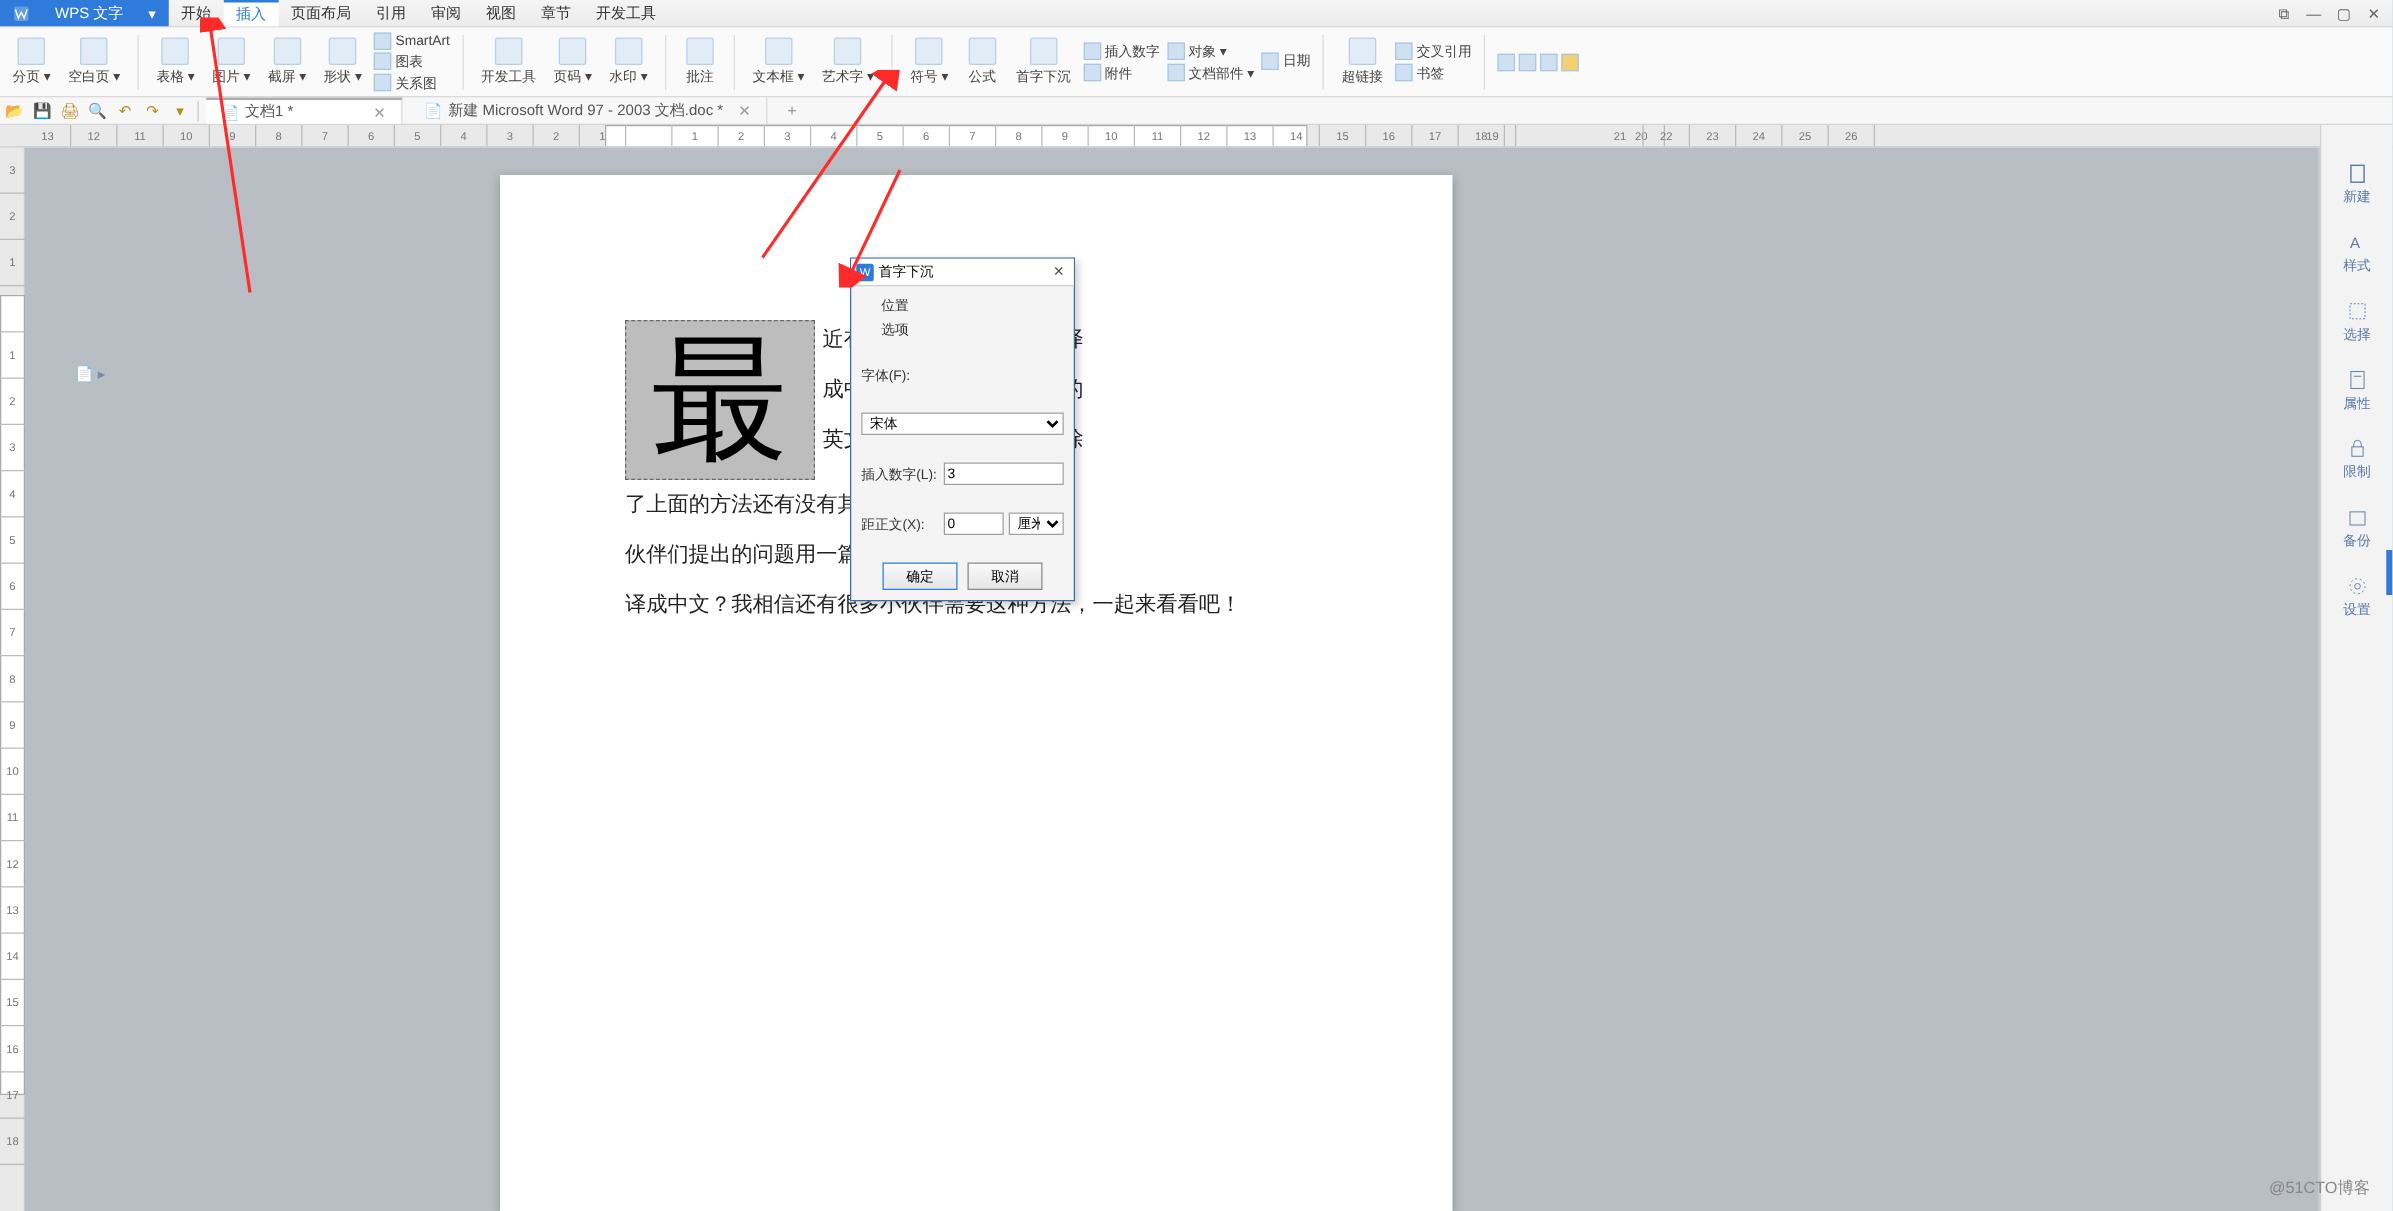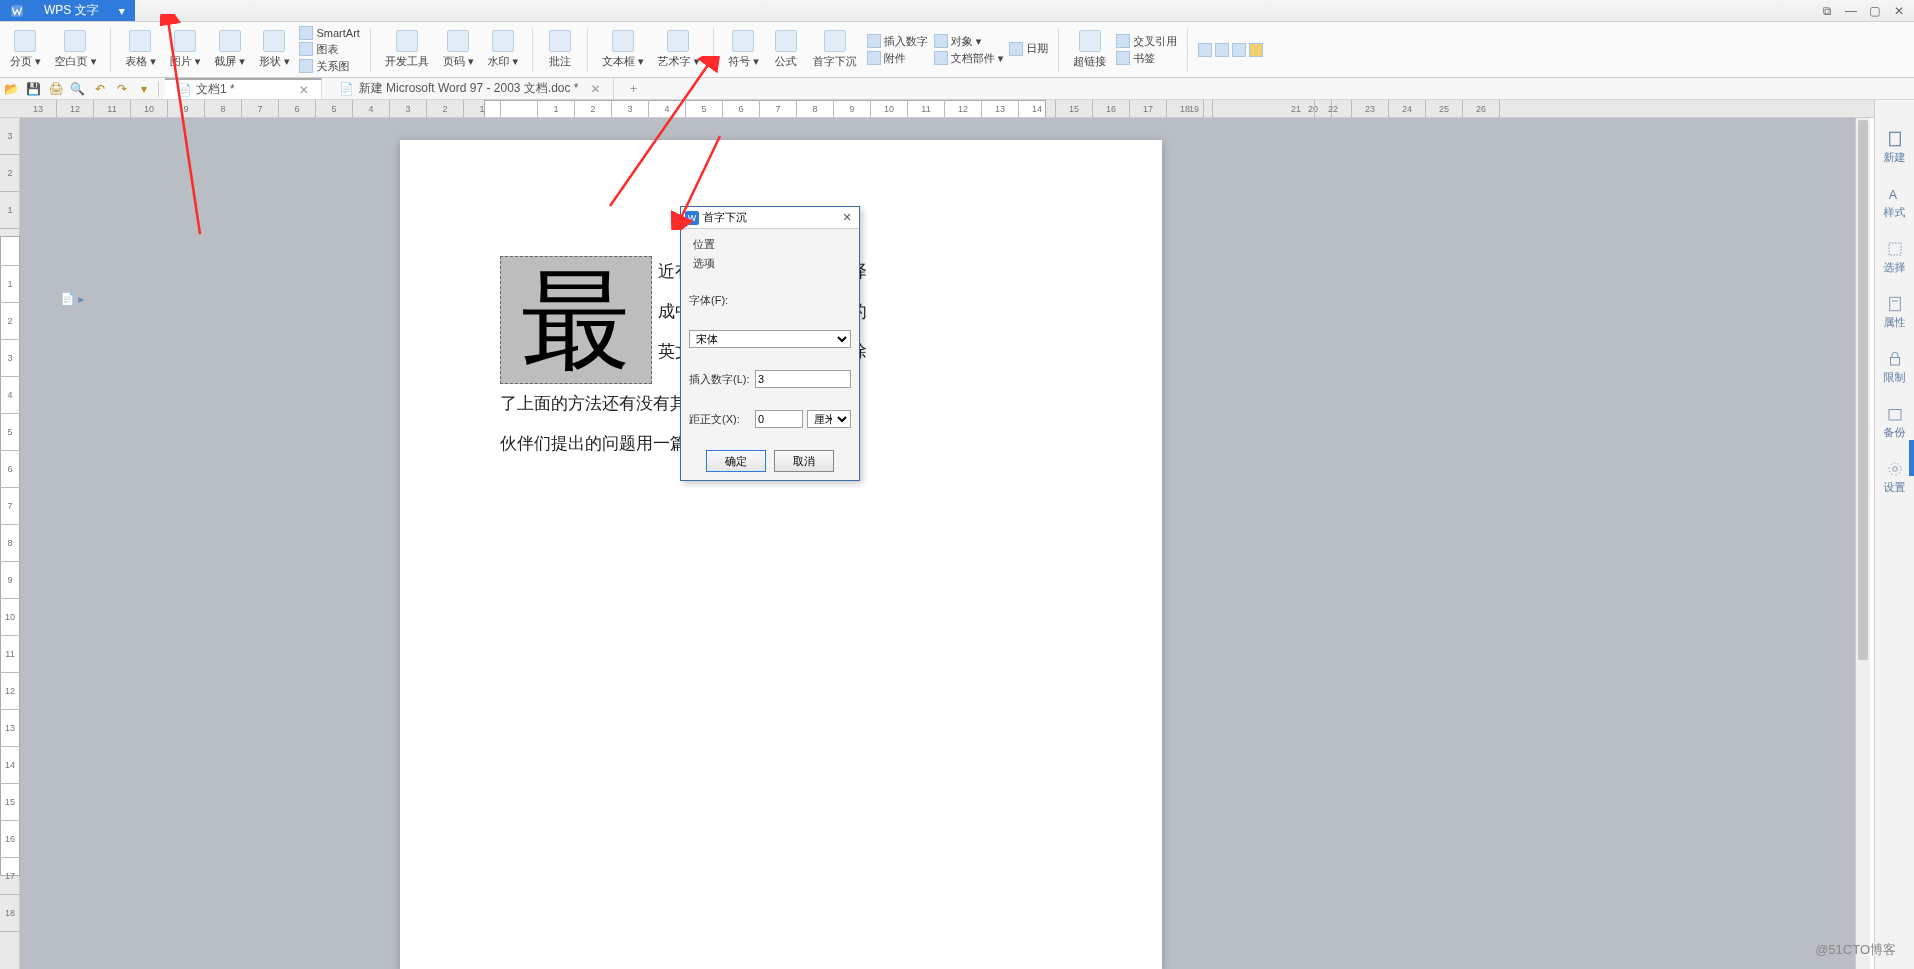"开始" div.tabs-row { html: none -> <div> <div>开始</div> <div>插入</div> <div>页面布局</div> <div>引用</div> <div>审阅</div> <div>视图</div> <div>章节</div> <div>开发工具</div> </div> }
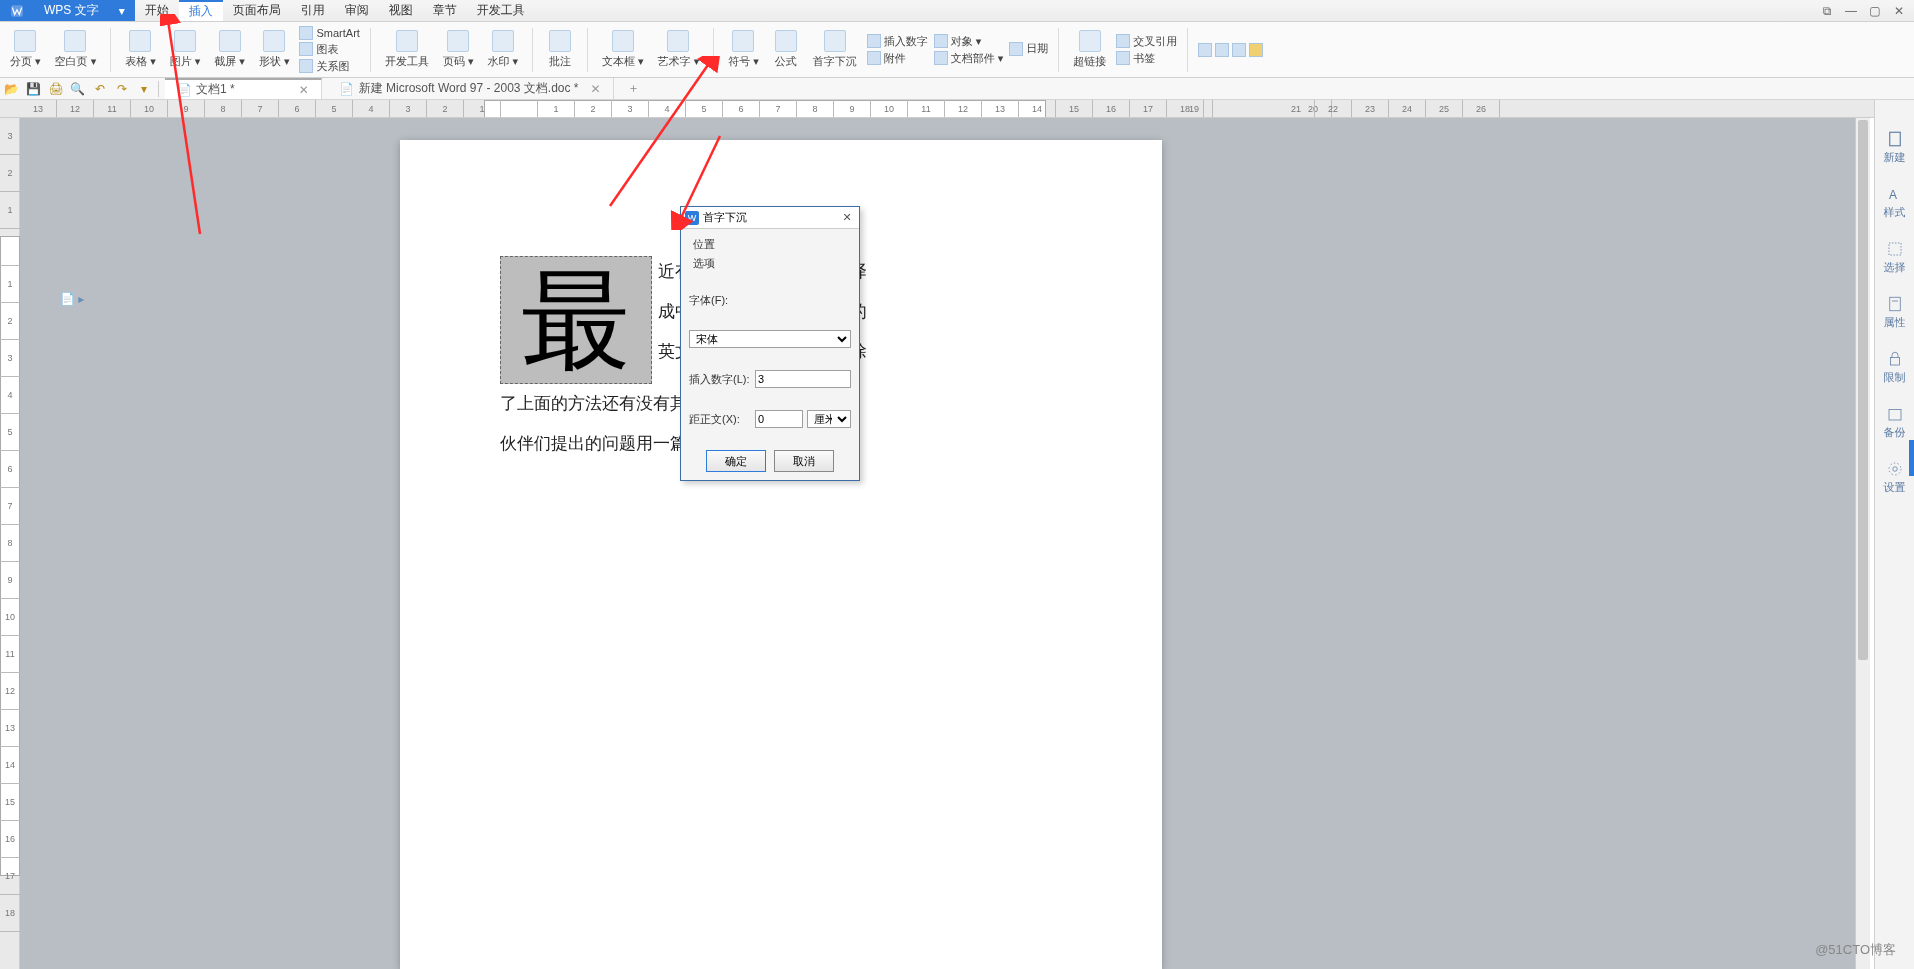"新建" .sidepanel { width: 40px -> 58px }
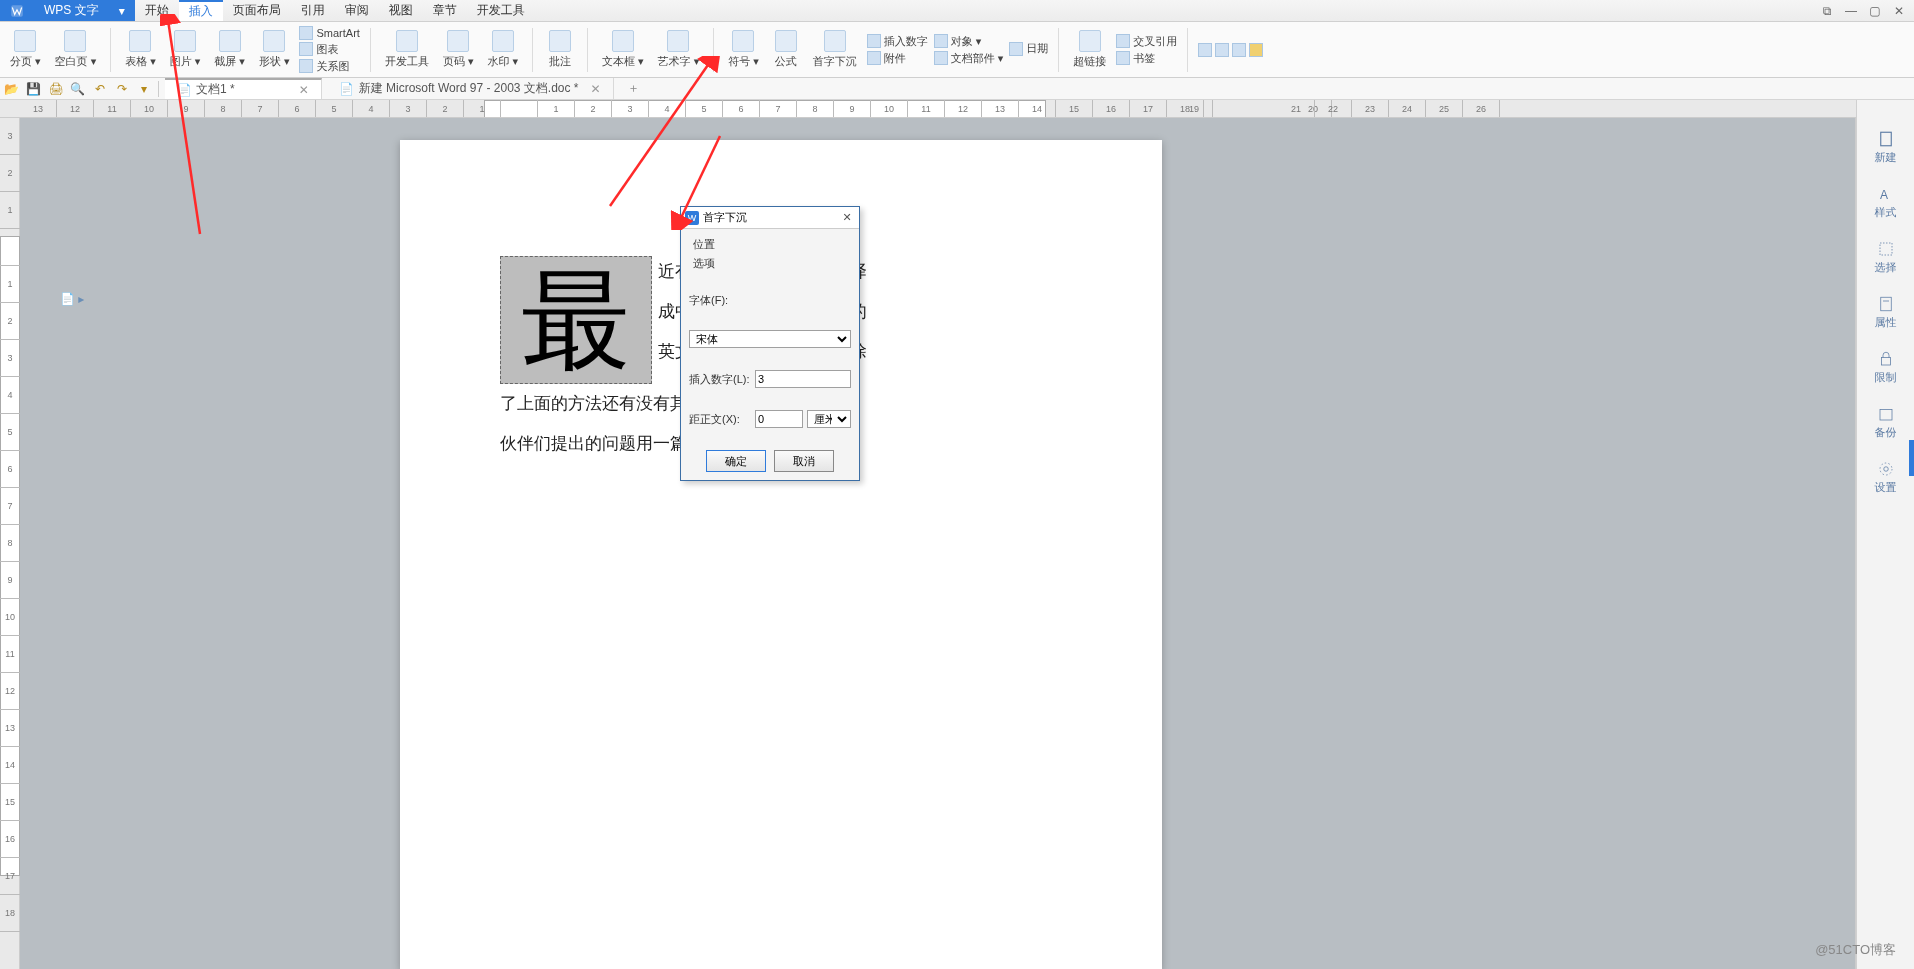"位置" .dlabel { margin: 4px 4px 2px -> 4px 16px 2px }
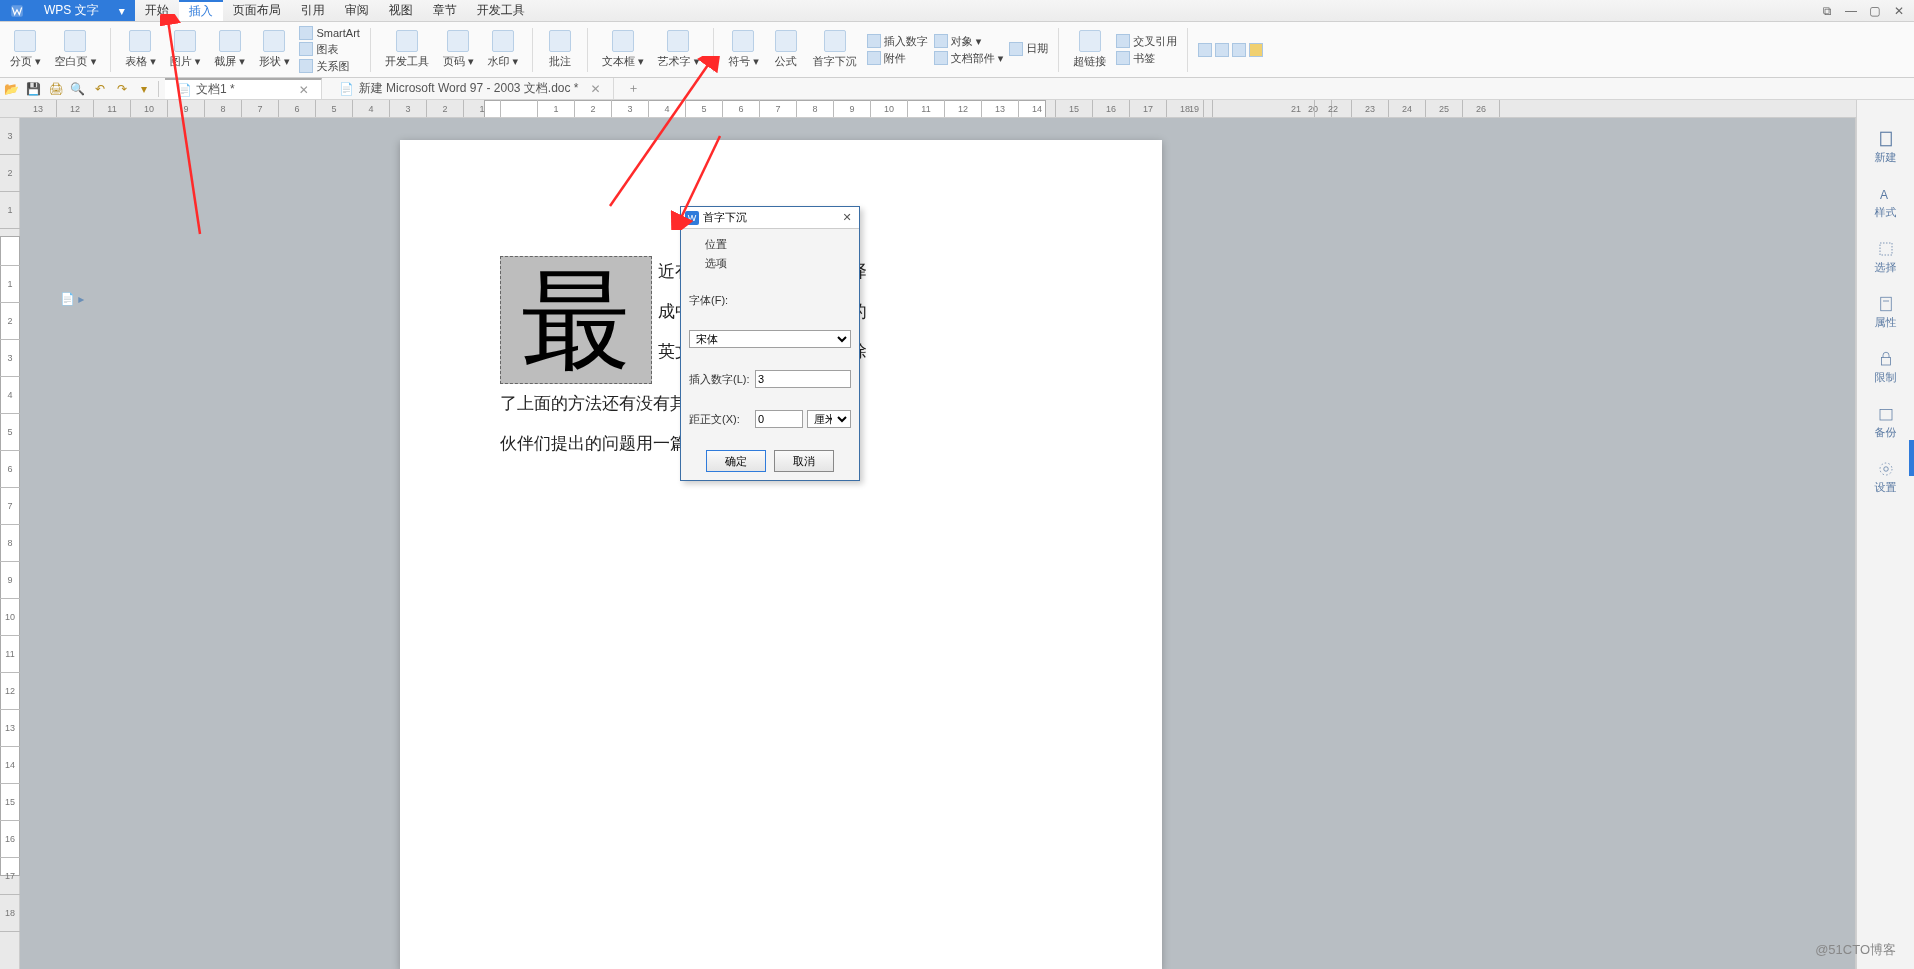"译成中文？我相信还有很多小伙伴需要这种方法，一起来看看吧！" div { html: none -> <div>译成中文？我相信还有很多小伙伴需要这种方法，一起来看看吧！</div> }
